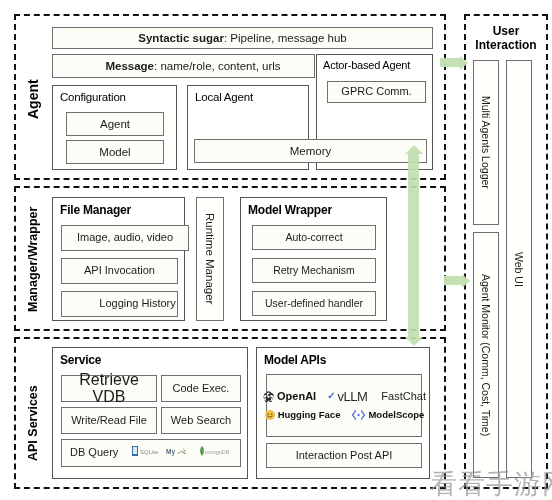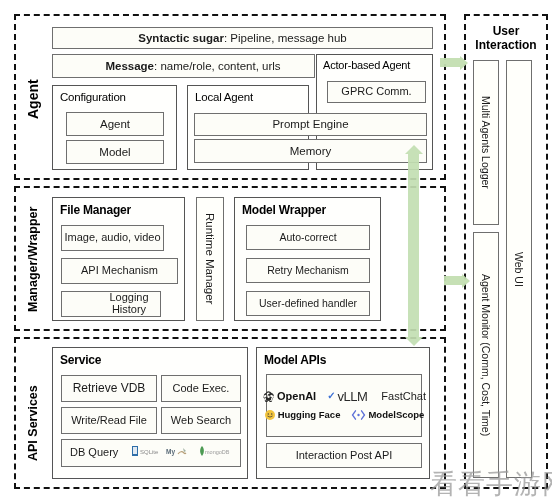"Prompt Engine" div.box { html: <div>Prompt Engine</div> -> none }
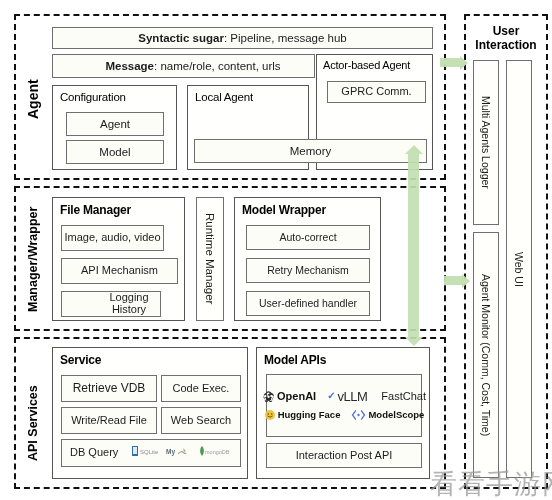"Model Wrapper" div.group { left: 234px -> 240px }
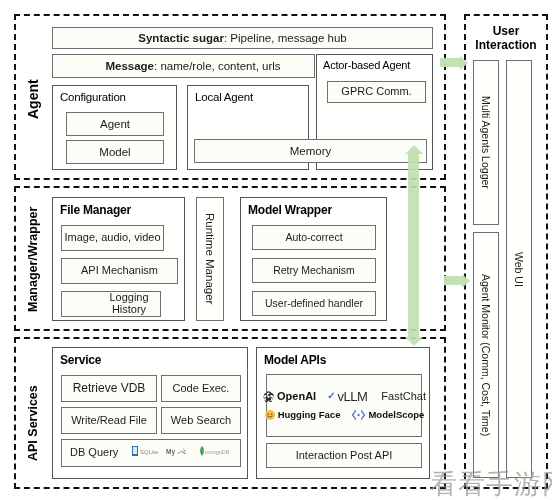"Image, audio, video" div.box { width: 103px -> 128px }
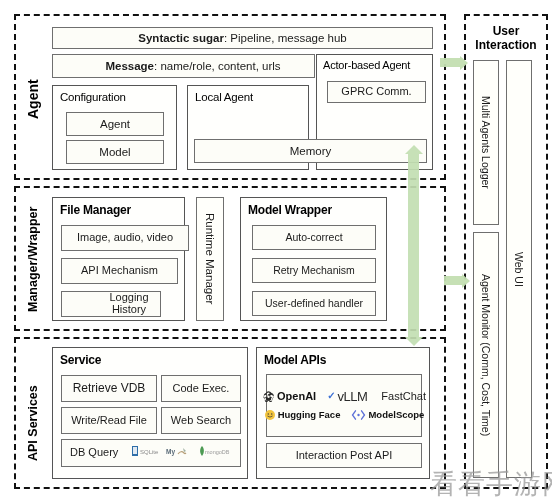"API Mechanism" div.box { text: Mechanism -> Invocation }
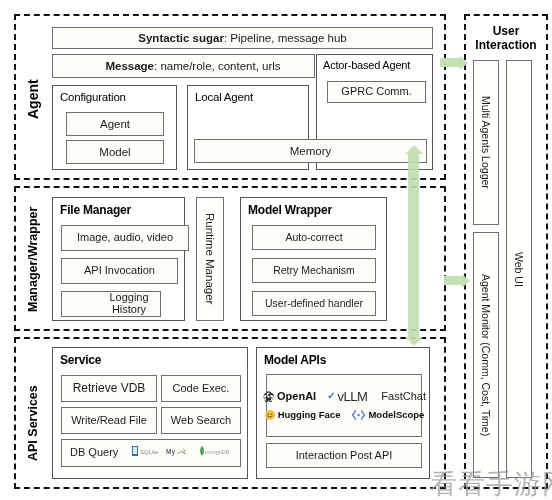"Logging History" div.box { width: 100px -> 117px }
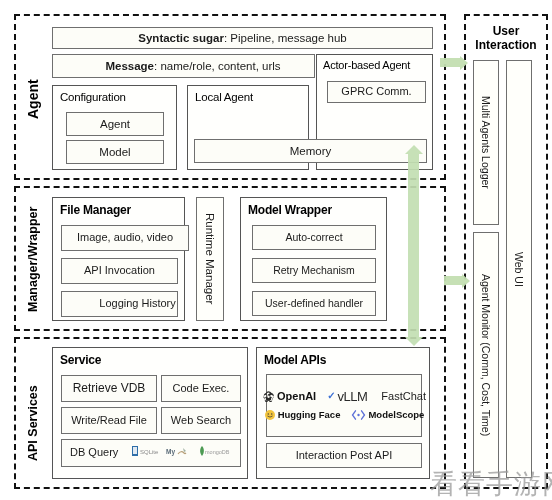"Retrieve VDB" div.box { font-size: 12px -> 16px }
